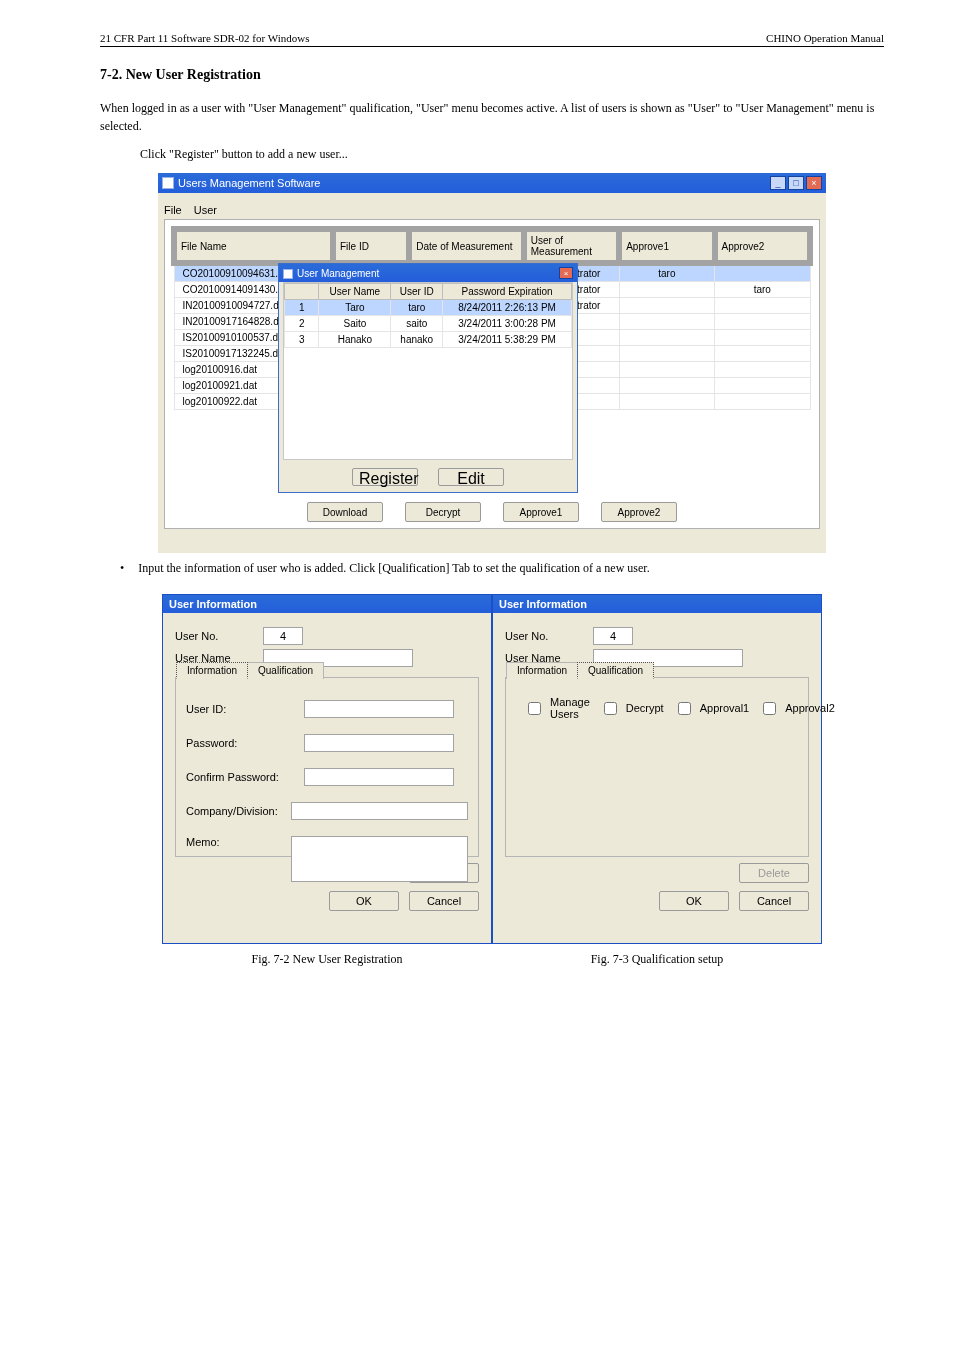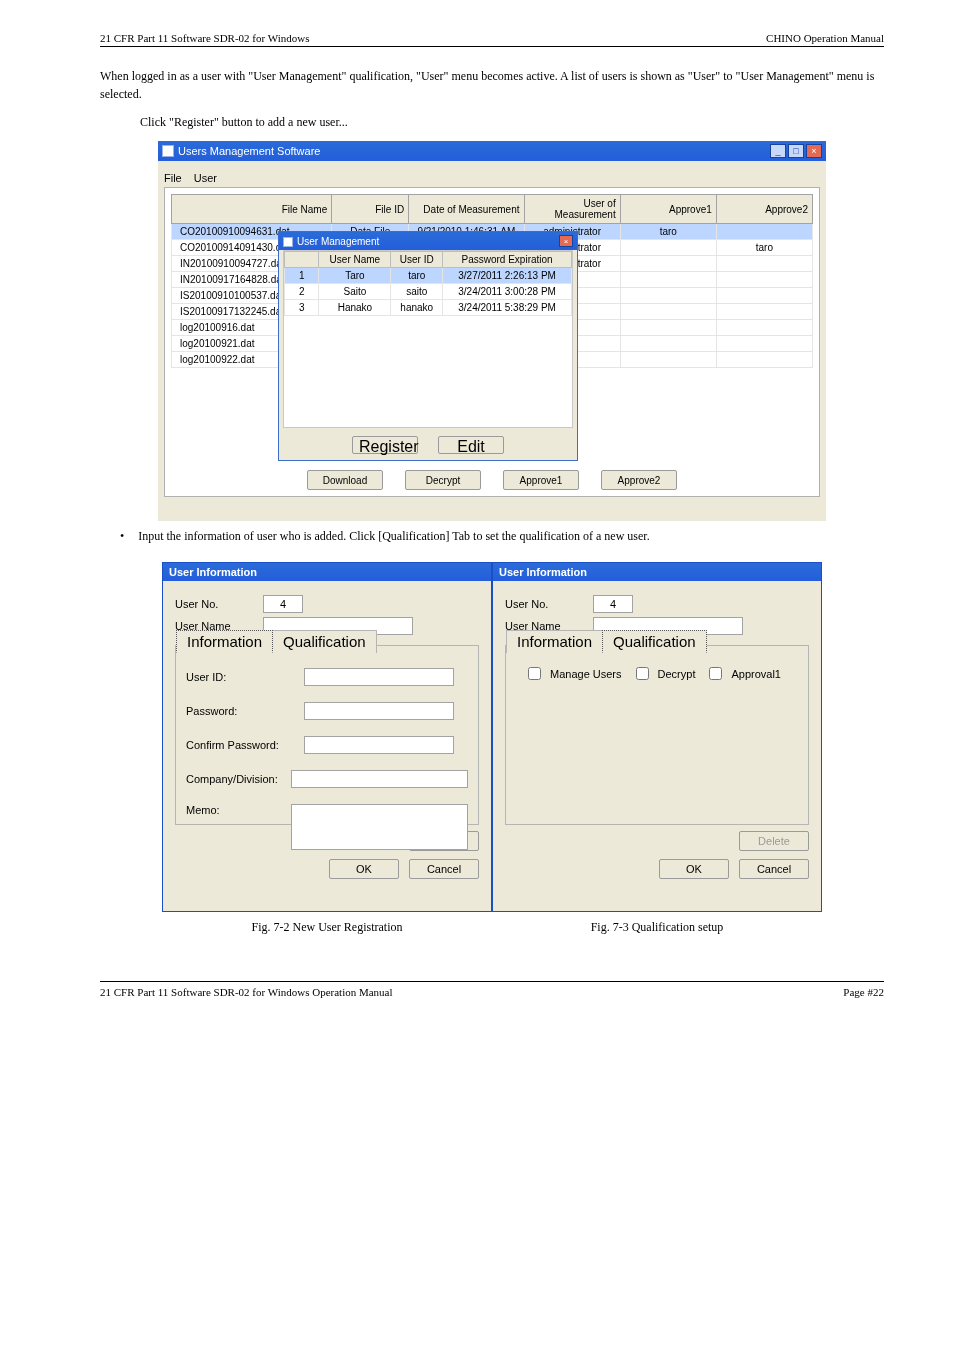"7-2. New User Registration" div.section-title { html: none -> <div>7-2. New User Registration</div> }
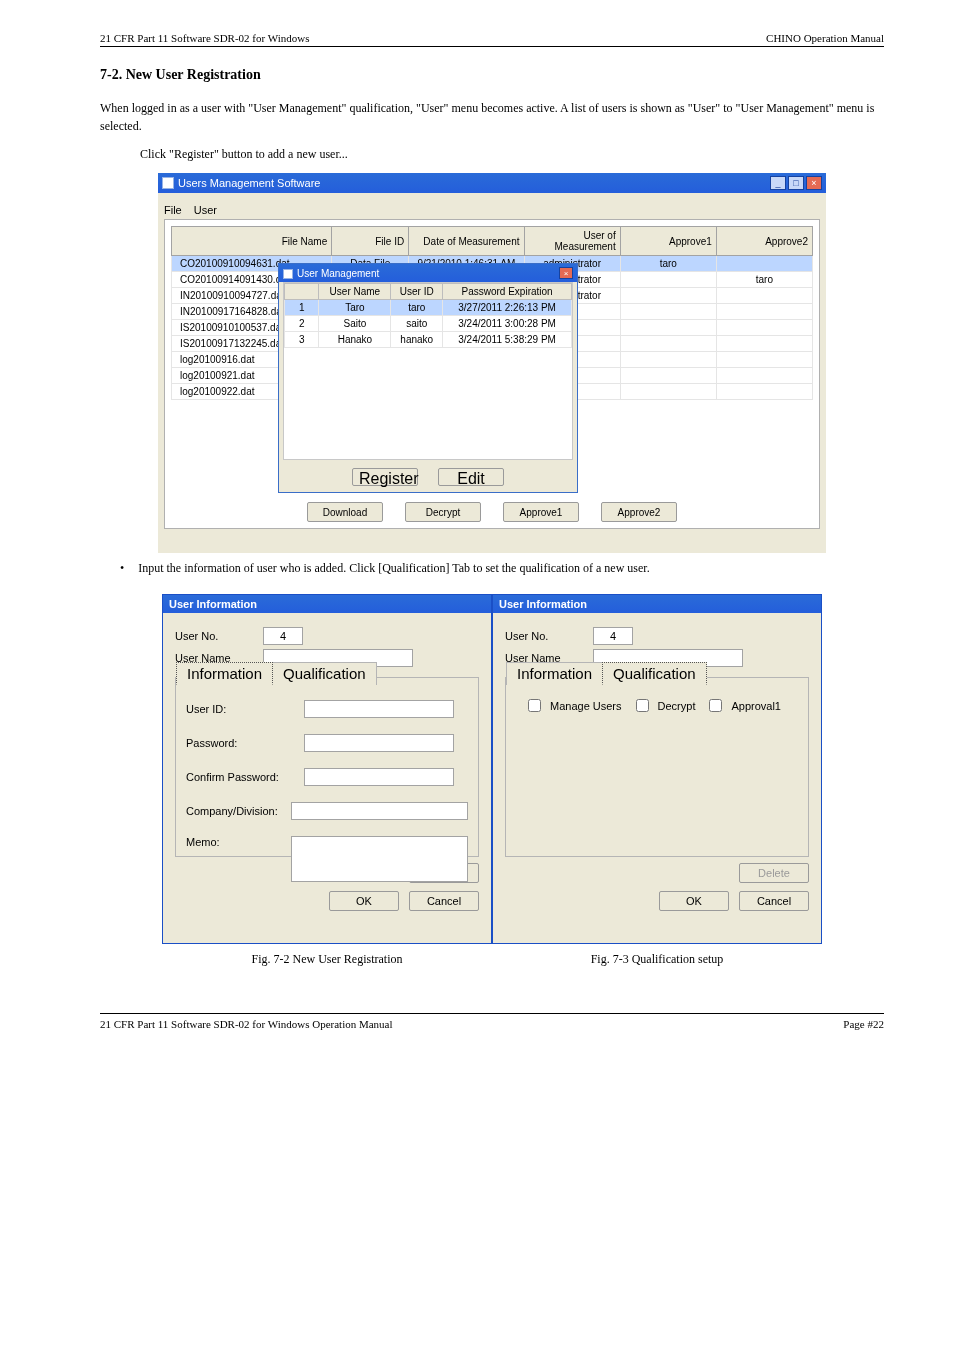"File Name" .shotA-table th { border: 1px solid #a3a3a3 -> 6px solid #a3a3a3; text-align: right -> left }
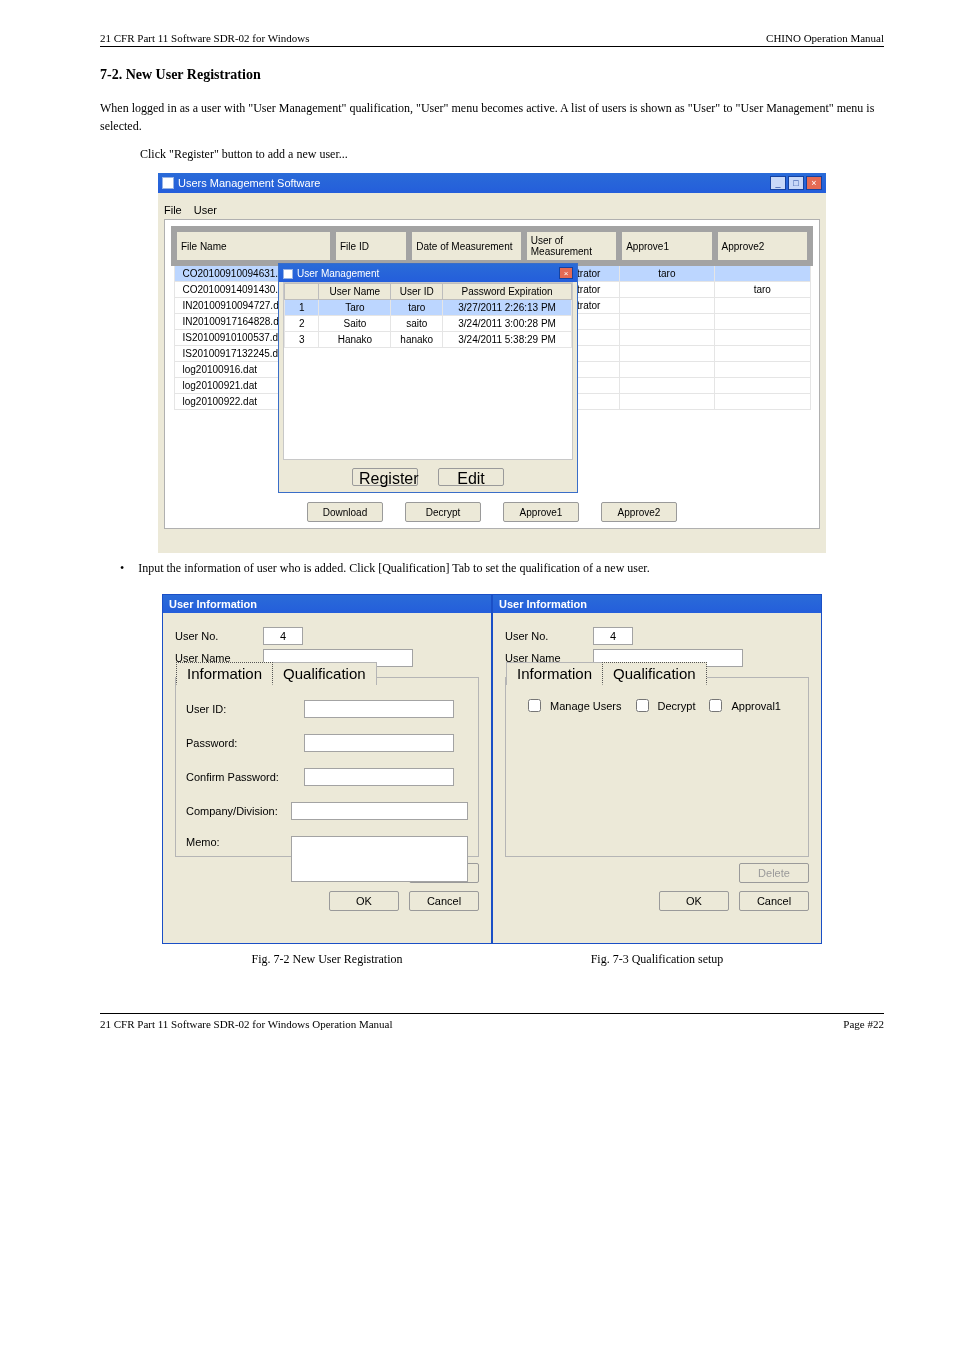"3/27/2011 2:26:13 PM" td { text: 3/27/2011 -> 8/24/2011 }
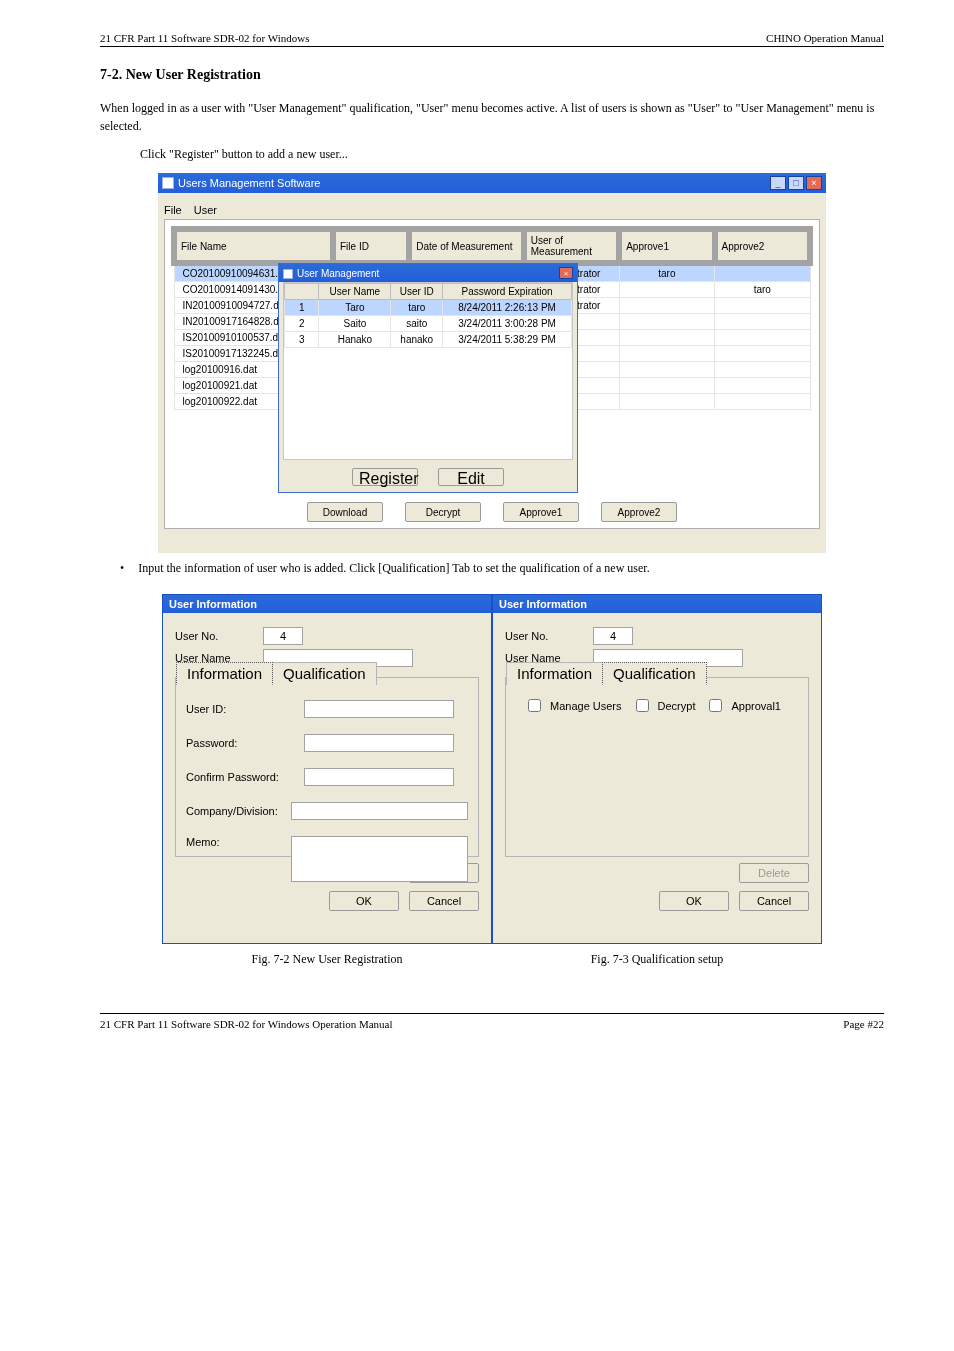"Information" .tab-btn { font-size: 15px -> 10px }
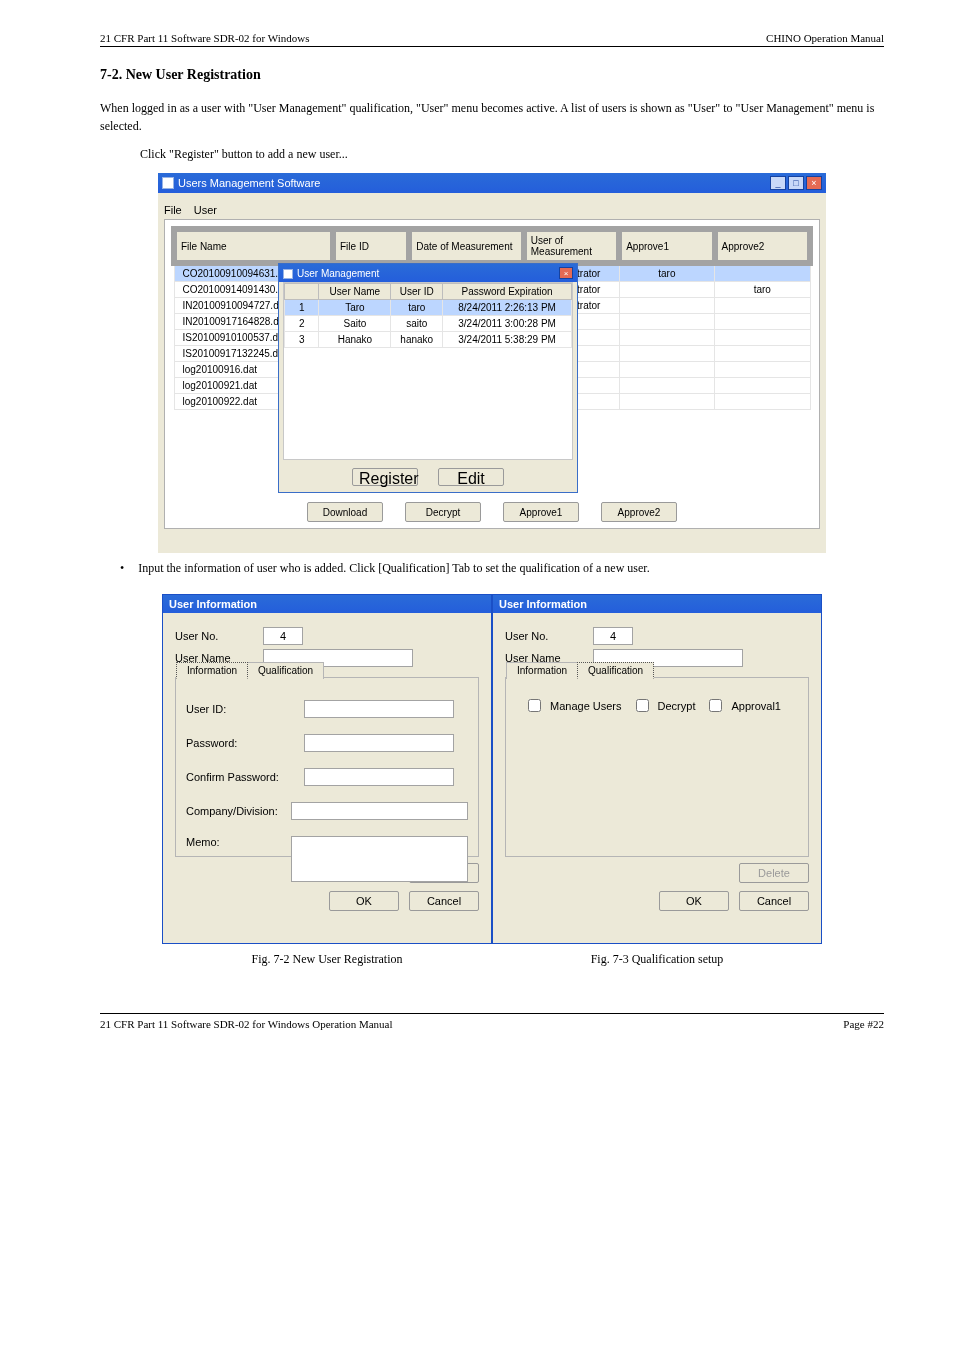"Approval2" label { html: none -> <label> <input> <span>Approval2</span> </label> }
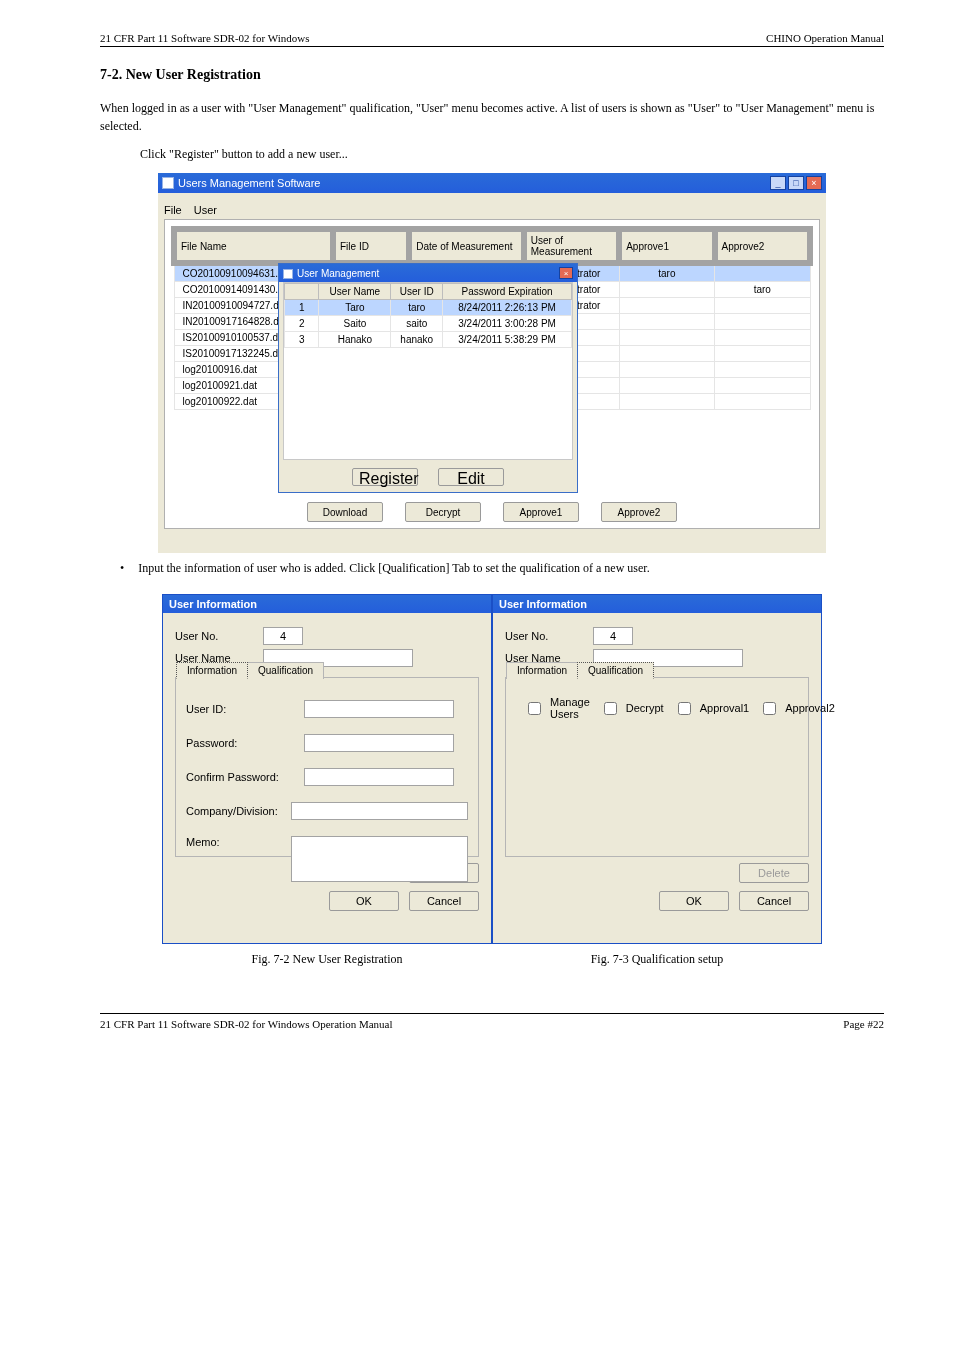"21 CFR Part 11 Software SDR-02 for Windows Operation" div.footer { html: <div> <span>21 CFR Part 11 Software SDR-02 for Windows Operation Manual</span> <span>Page #22</span> </div> -> none }
